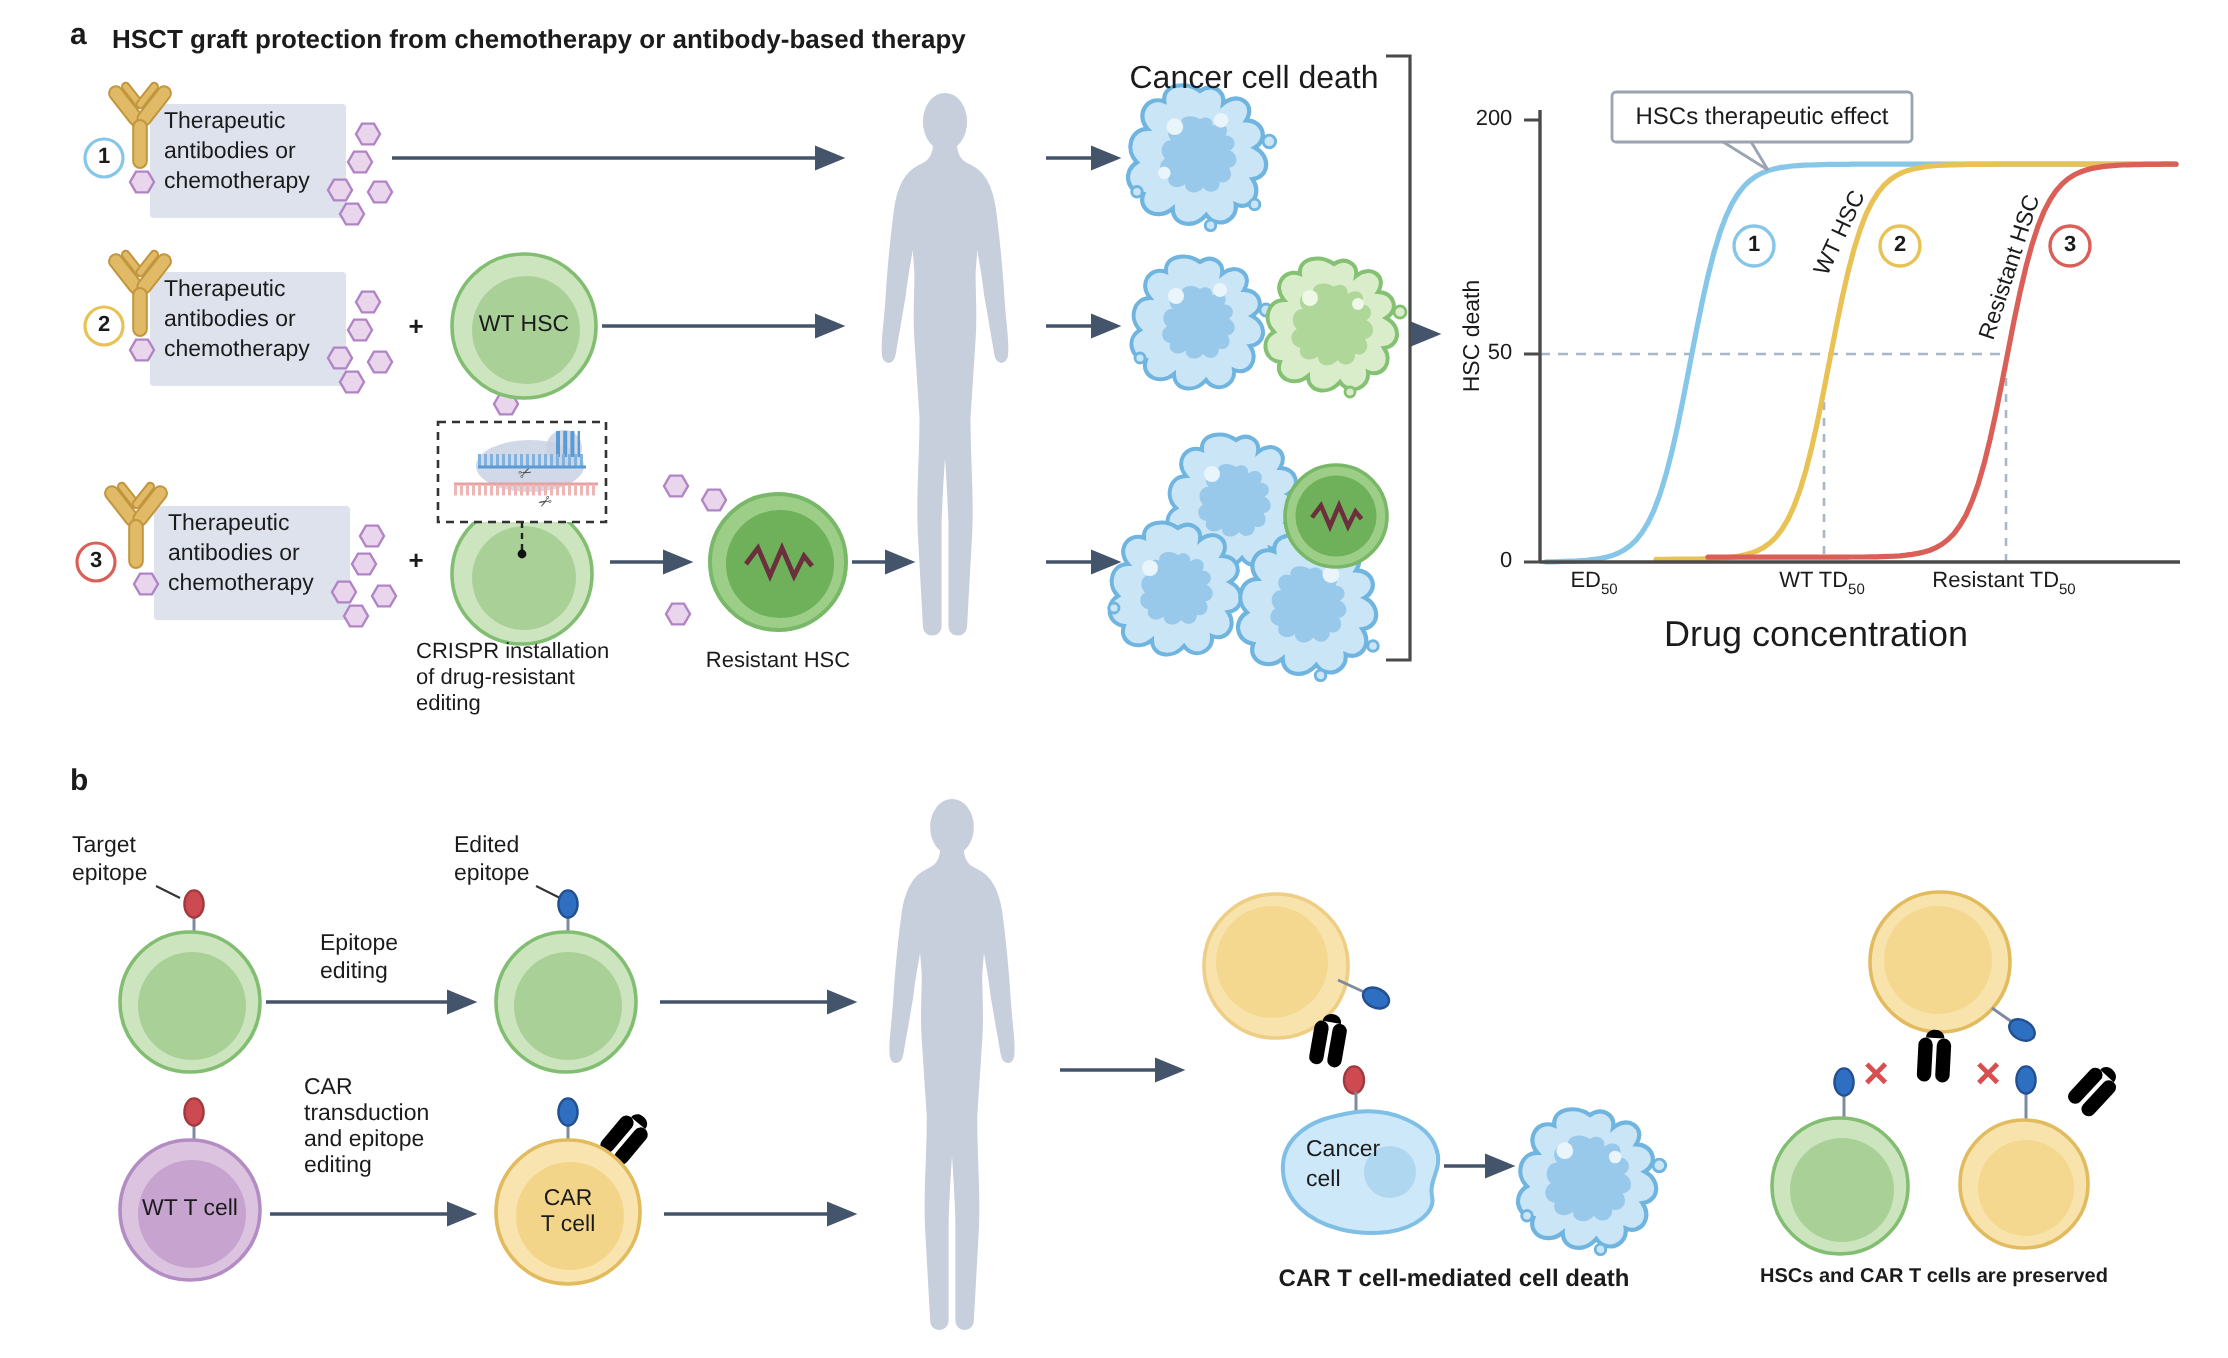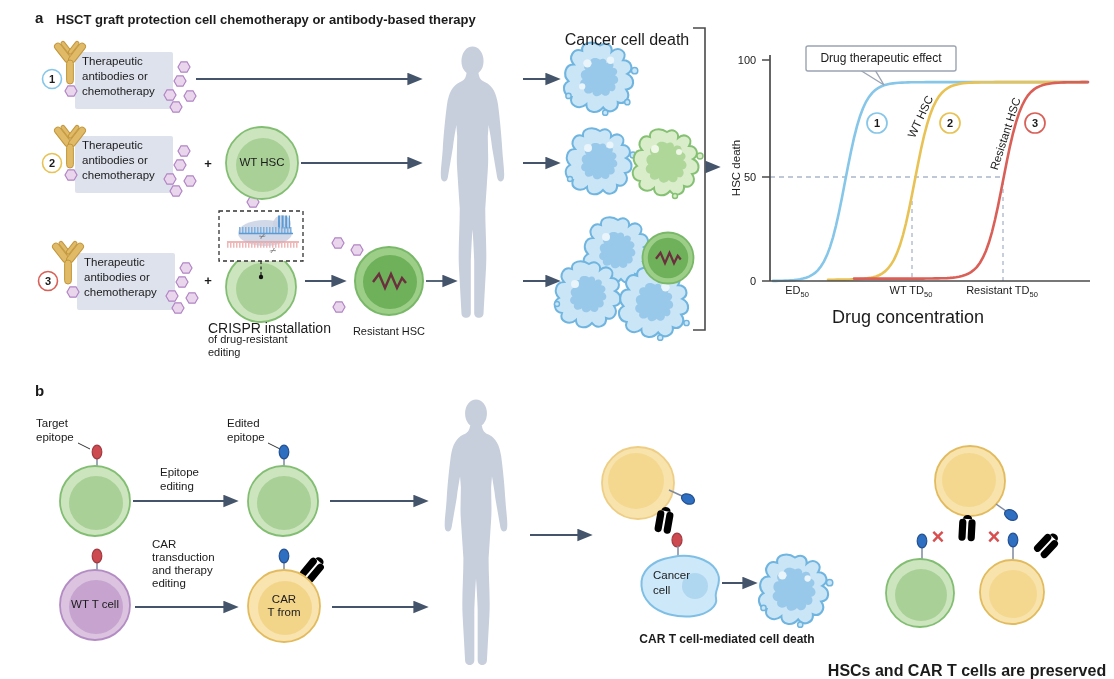"HSCT graft protection cell chemotherapy" span.t { text: cell -> from }
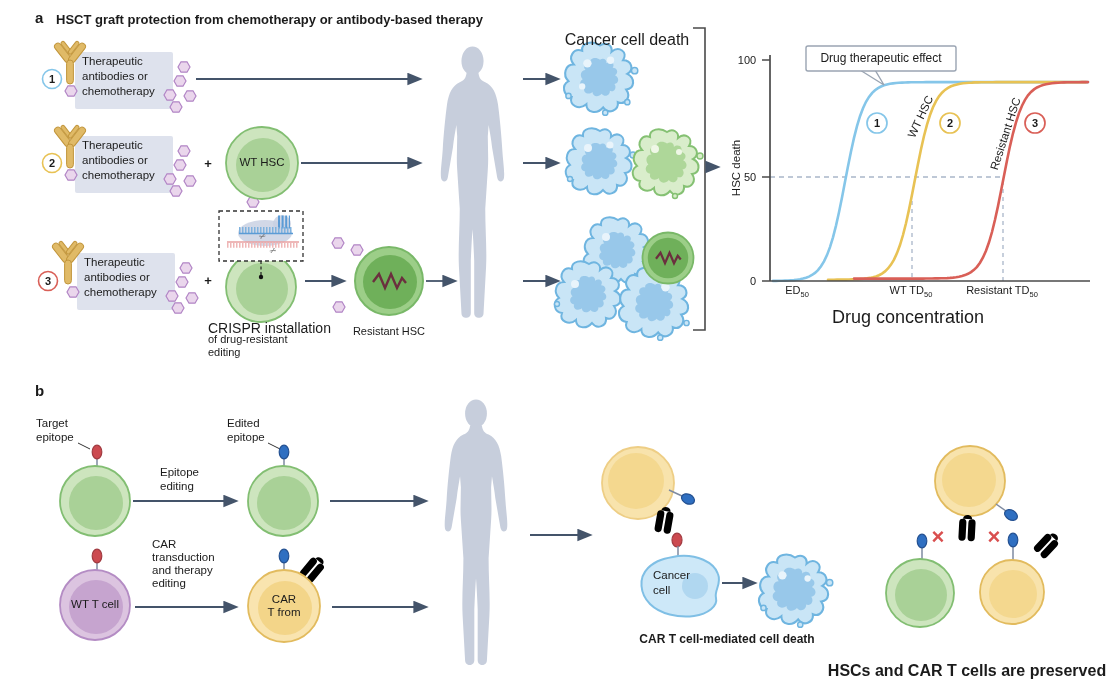"100" span.t { text: 100 -> 200 }
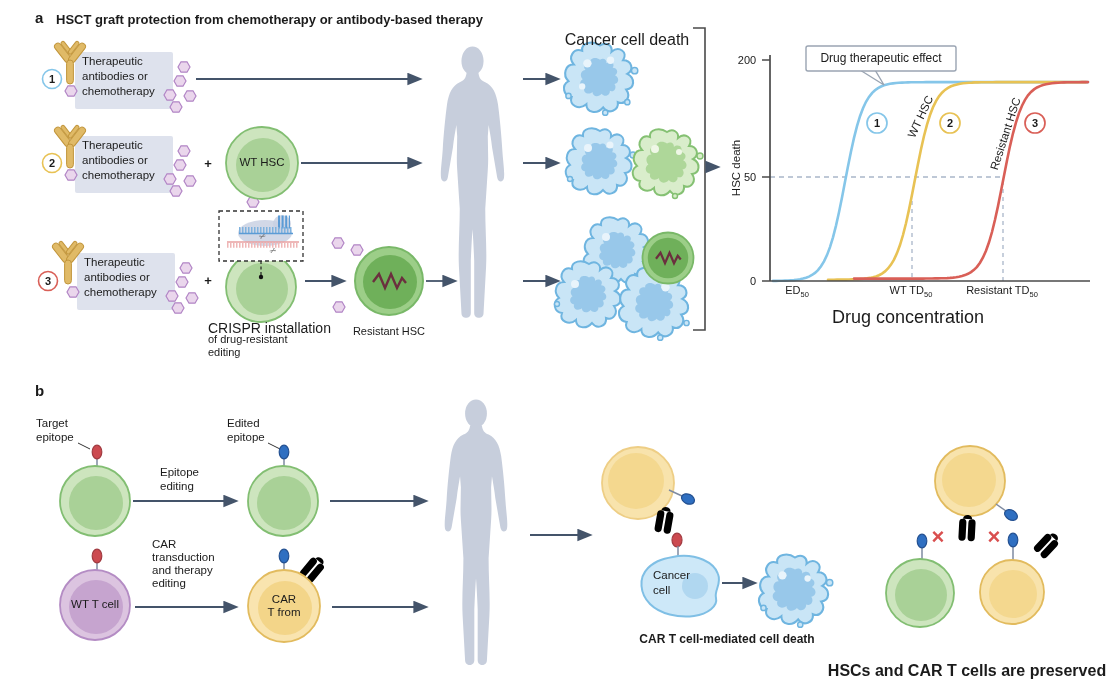"Drug therapeutic effect" span.t { text: Drug -> HSCs }
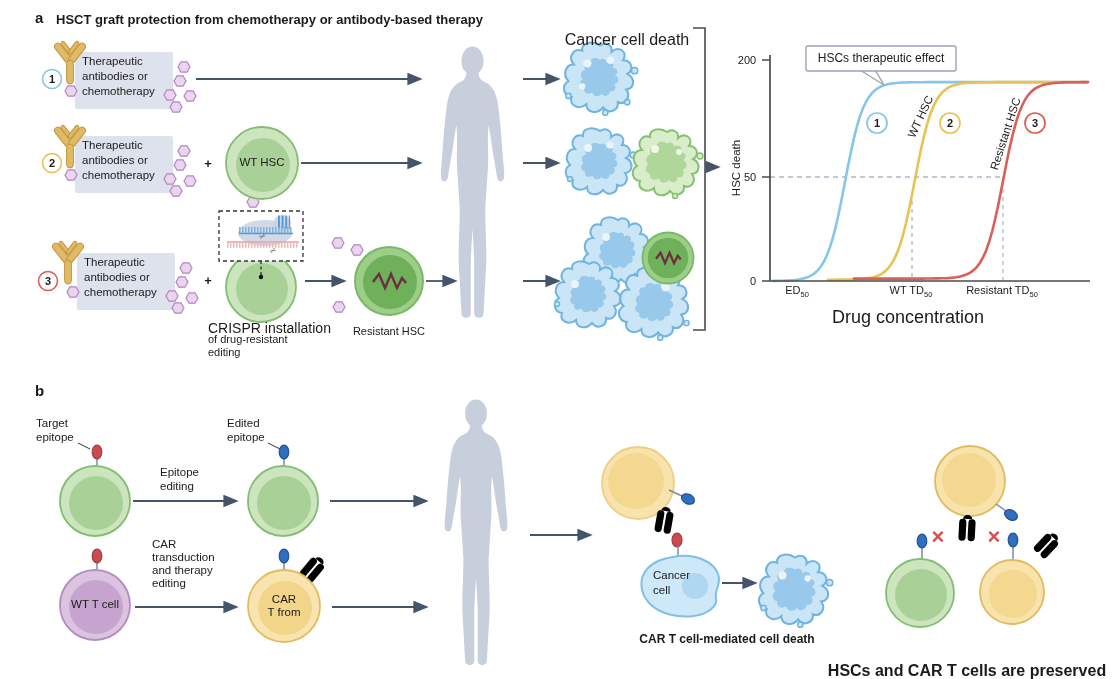"CRISPR installation" span.t { font-size: 14px -> 11px }
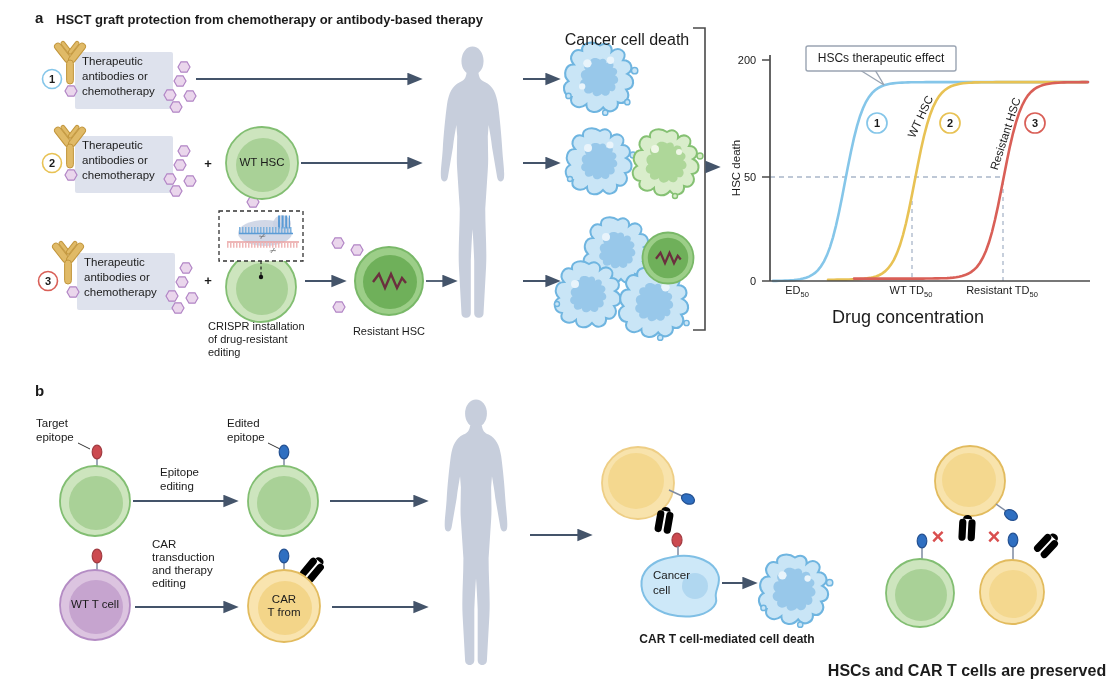"and therapy" span.t { text: therapy -> epitope }
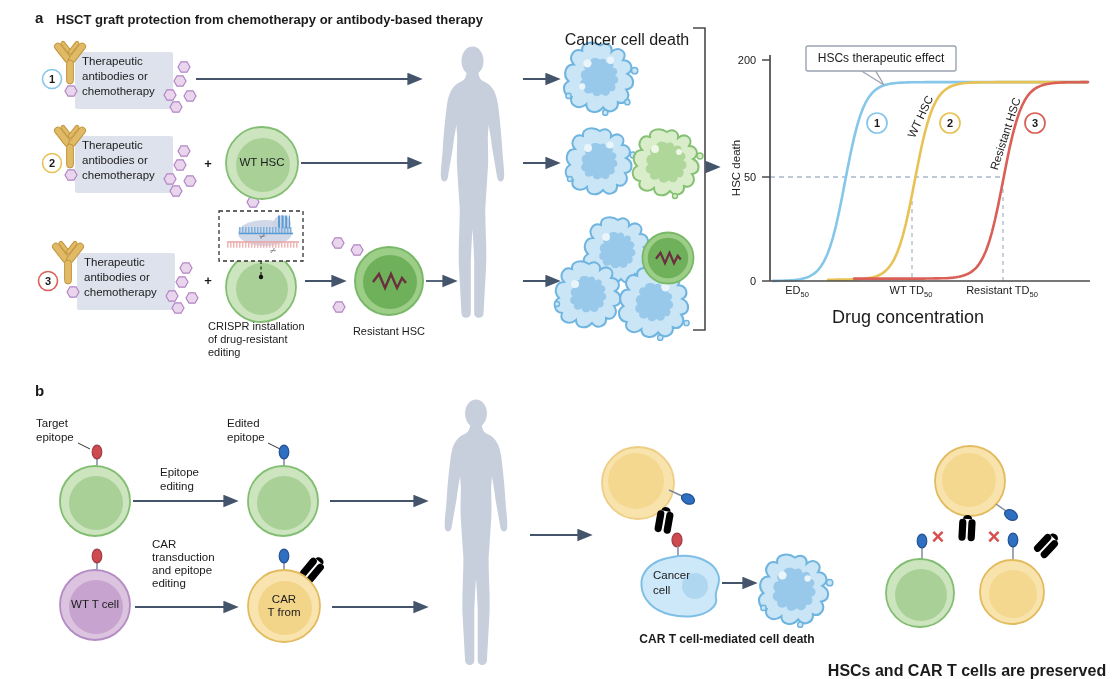"T from" span.t { text: from -> cell }
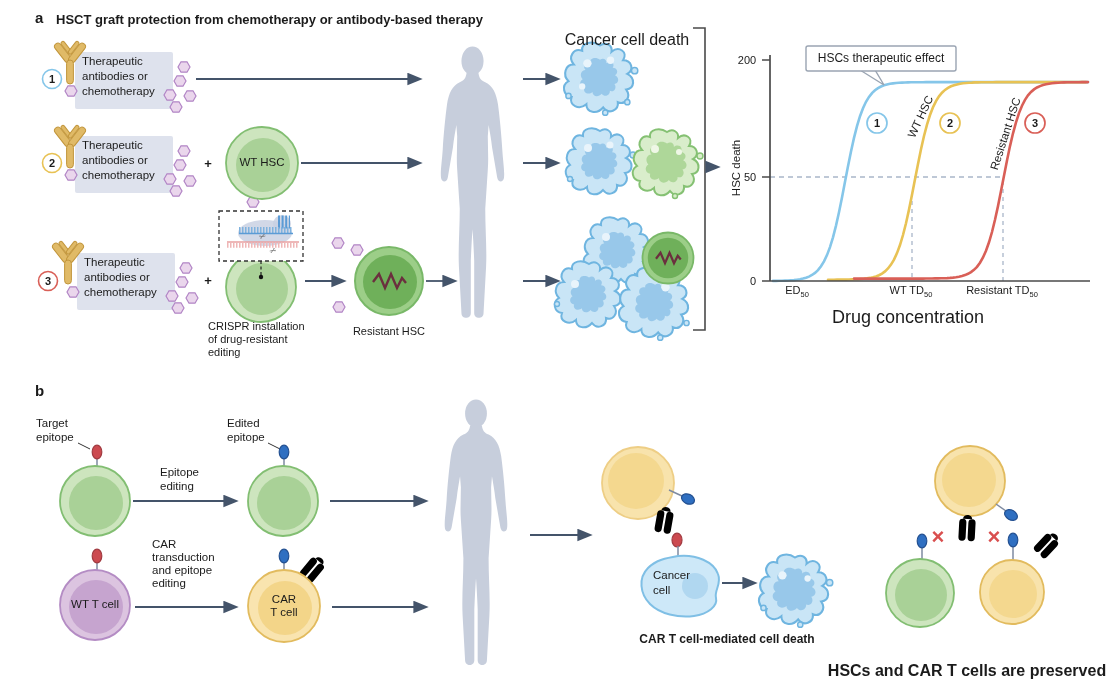"HSCs and CAR T cells" span.t { font-size: 16px -> 10px; top: 671px -> 639px }
